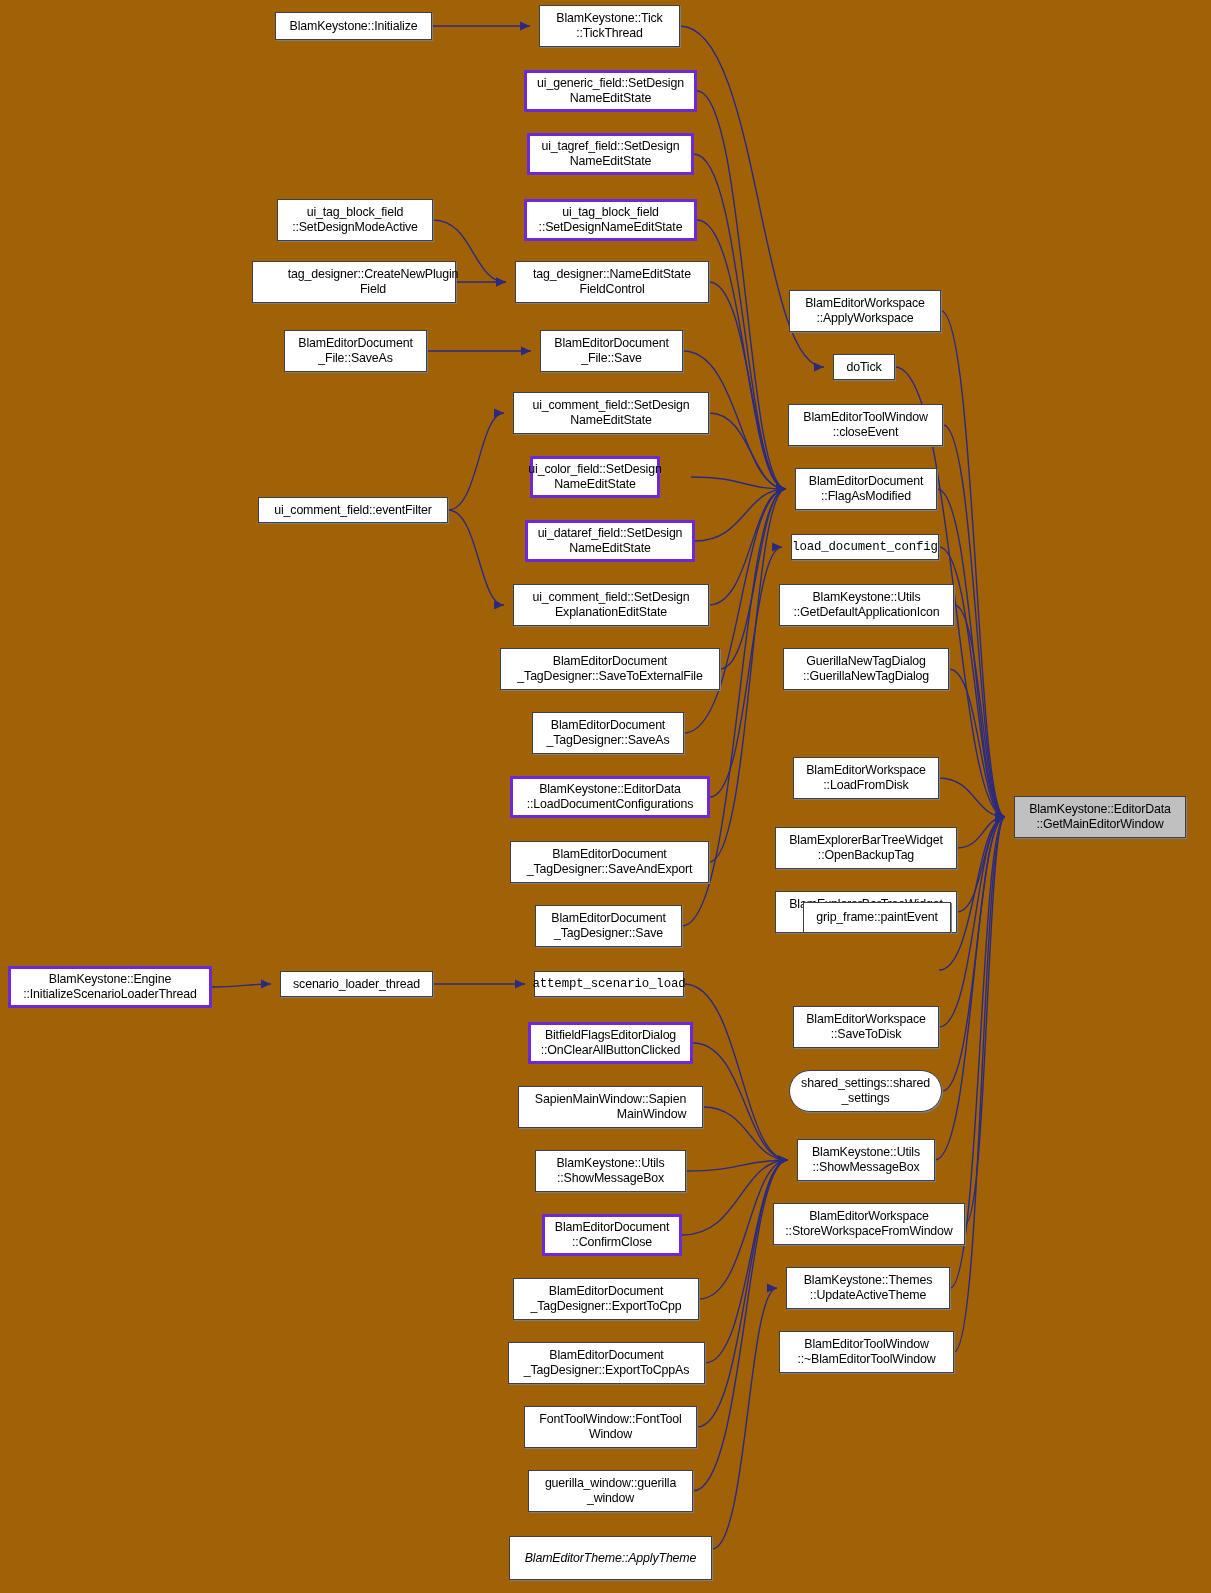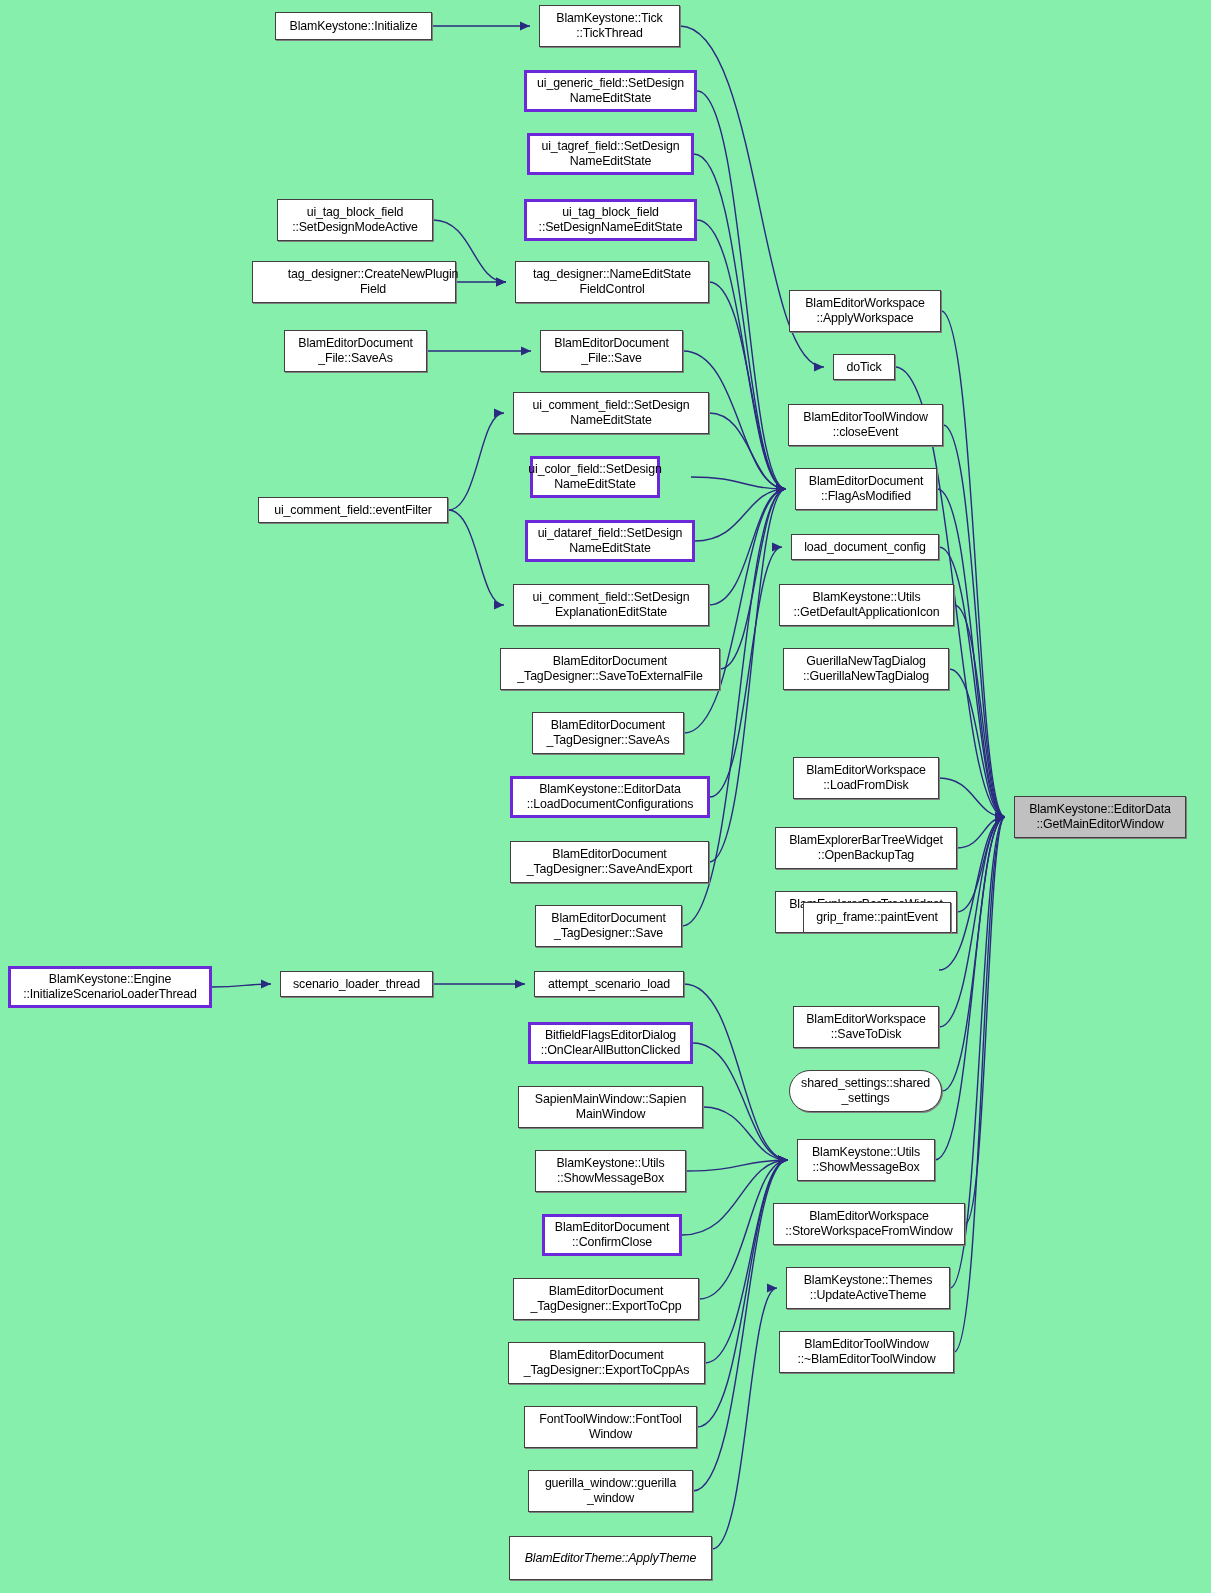"BlamKeystone::Initialize" #canvas { background: #86efac -> #a16207 }
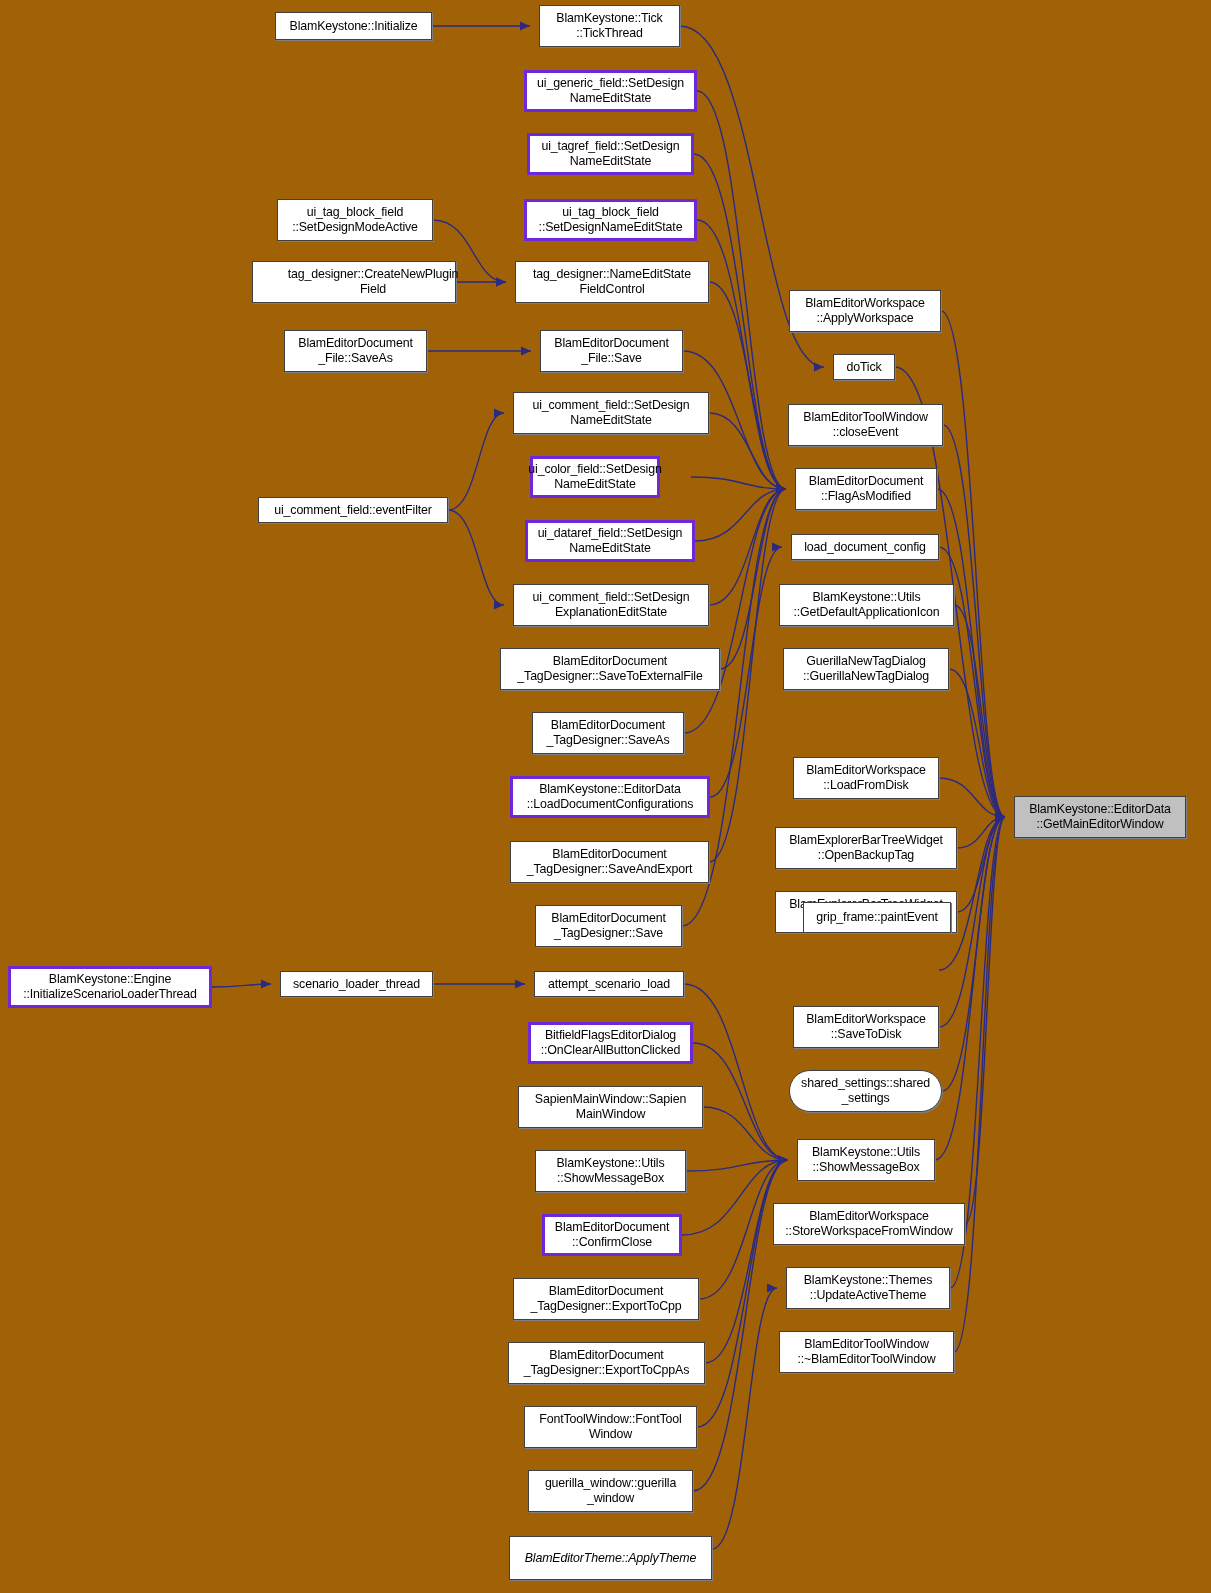"load_document_config" div.node { font-family: none -> Liberation Mono, monospace }
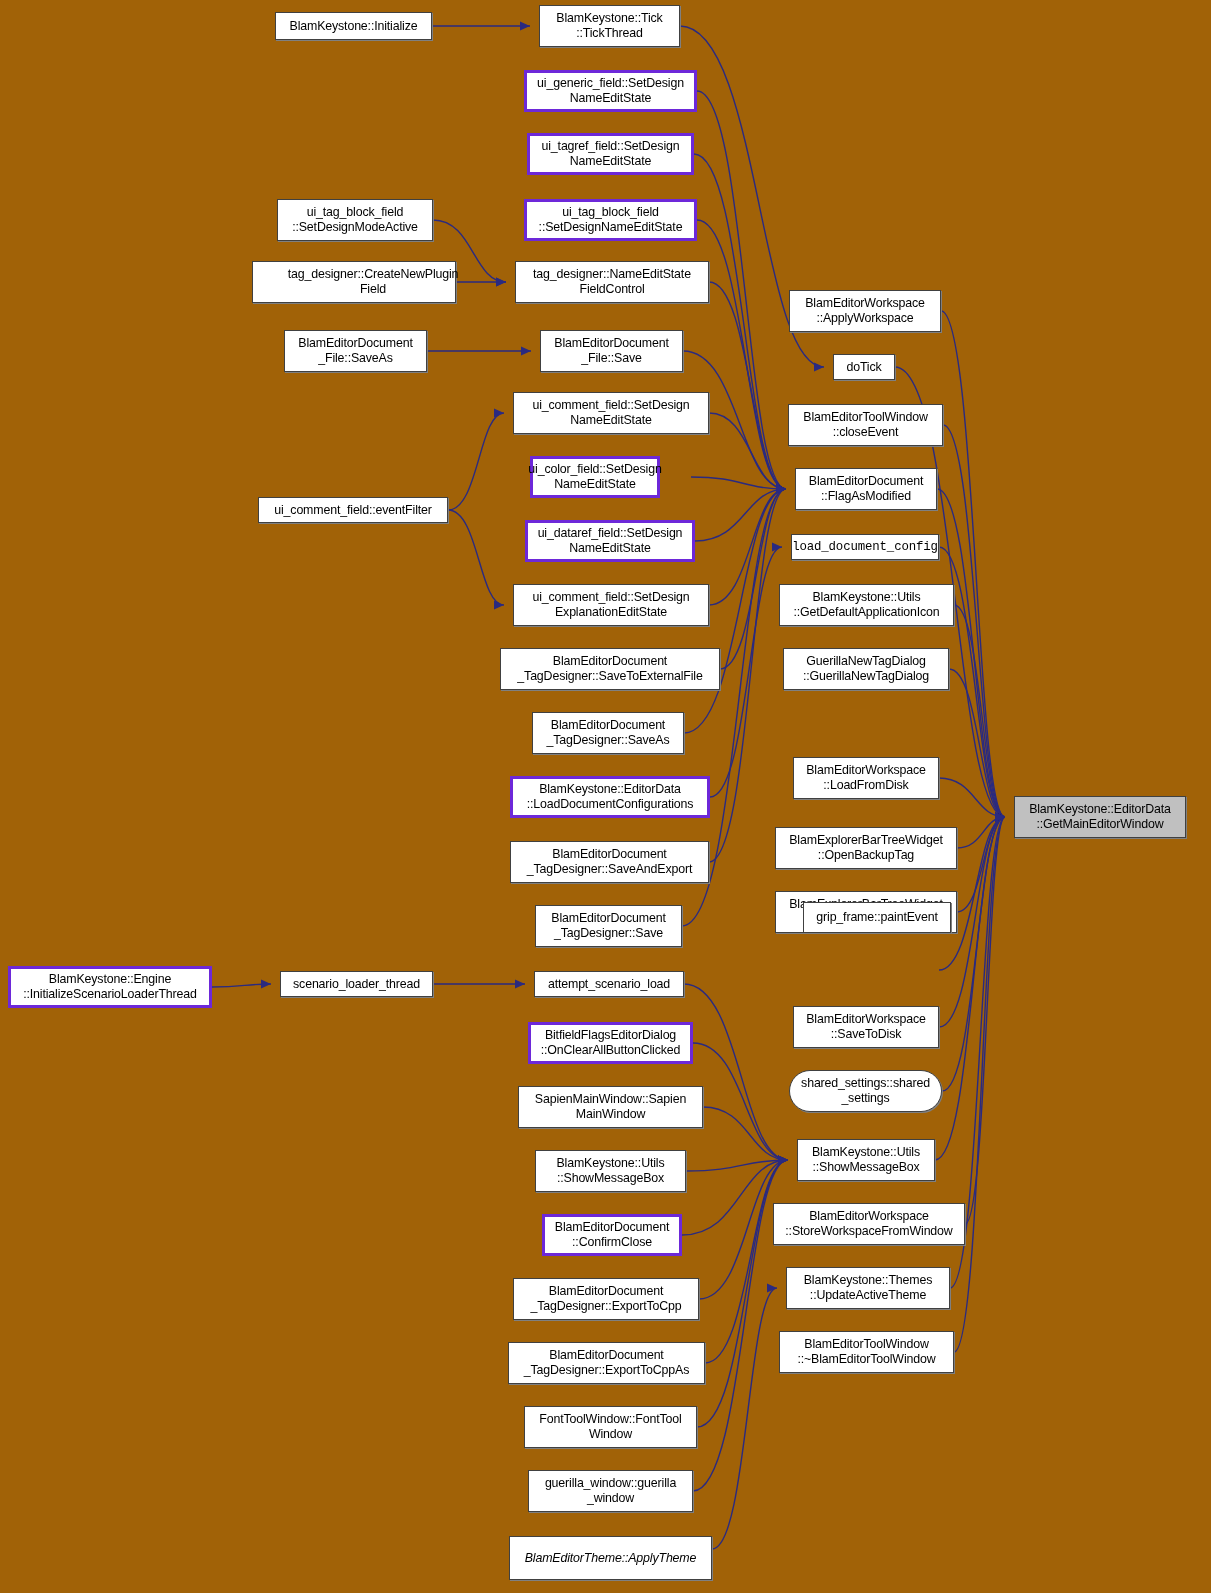"attempt_scenario_load" div.node { font-family: none -> Liberation Mono, monospace }
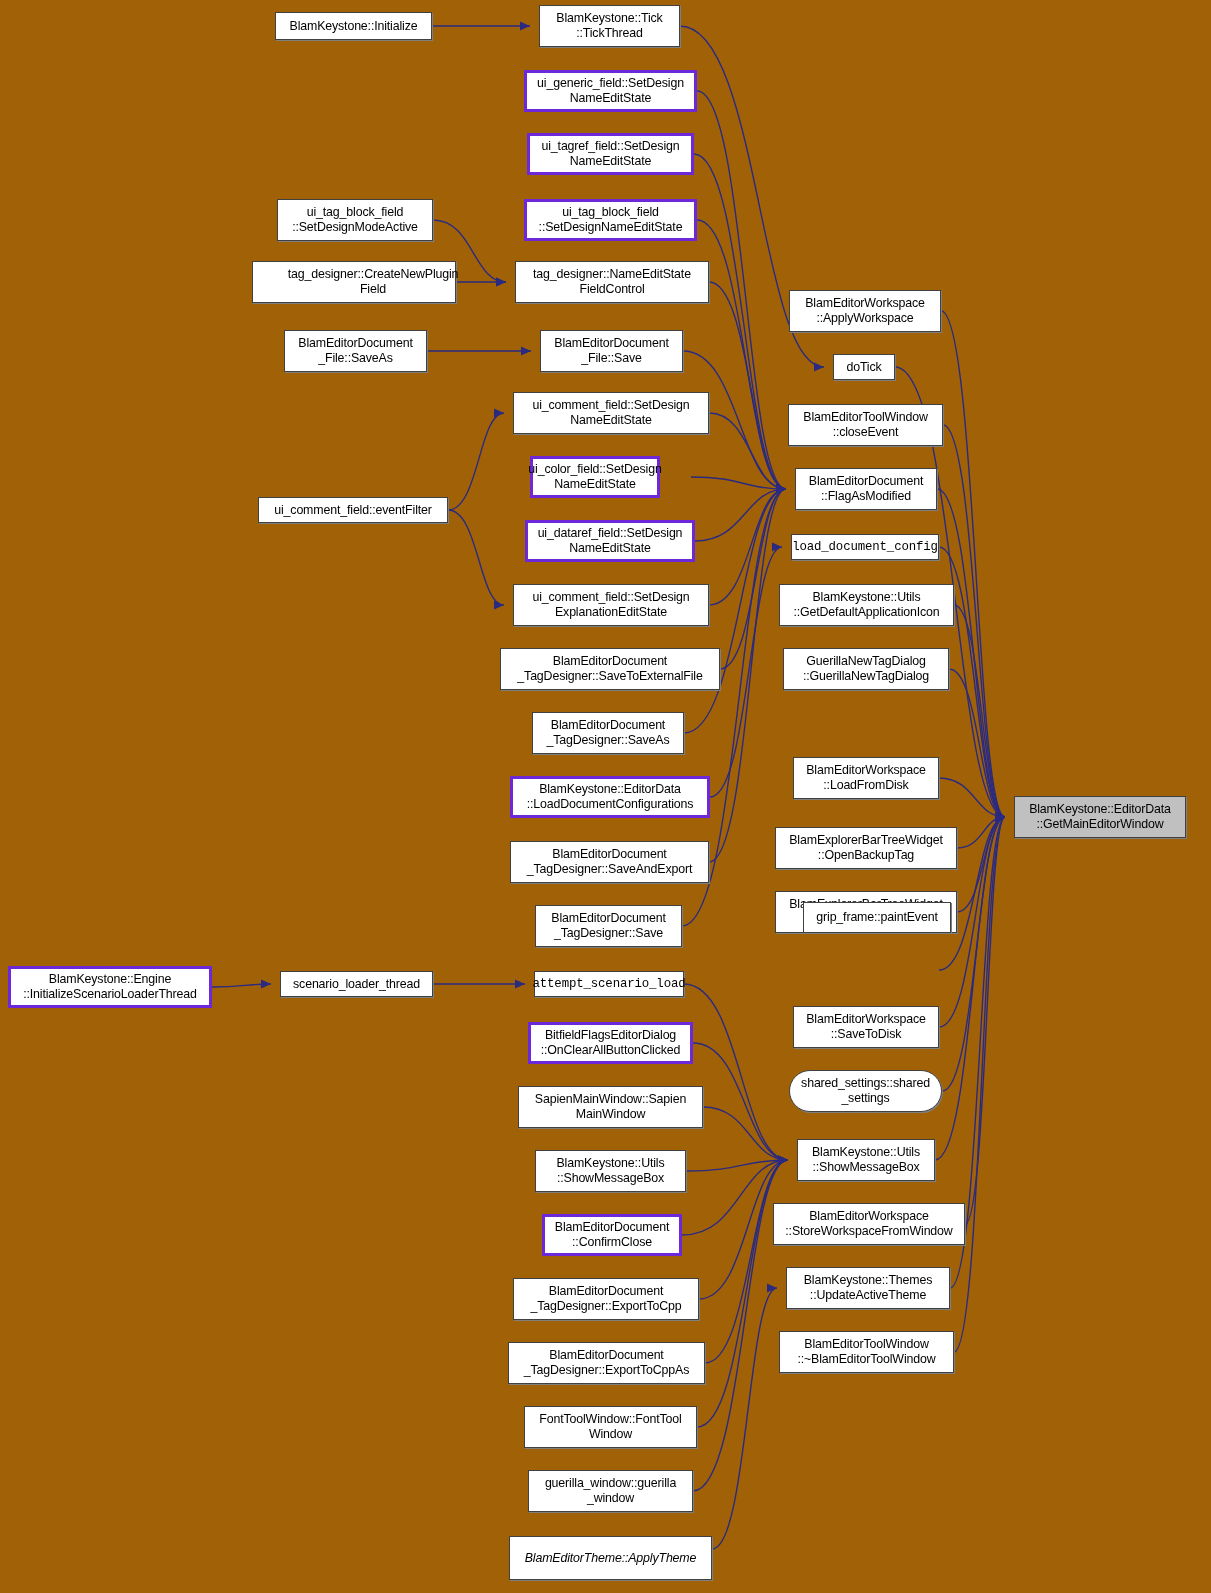"SapienMainWindow::Sapien" div.node { text-align: none -> right }
